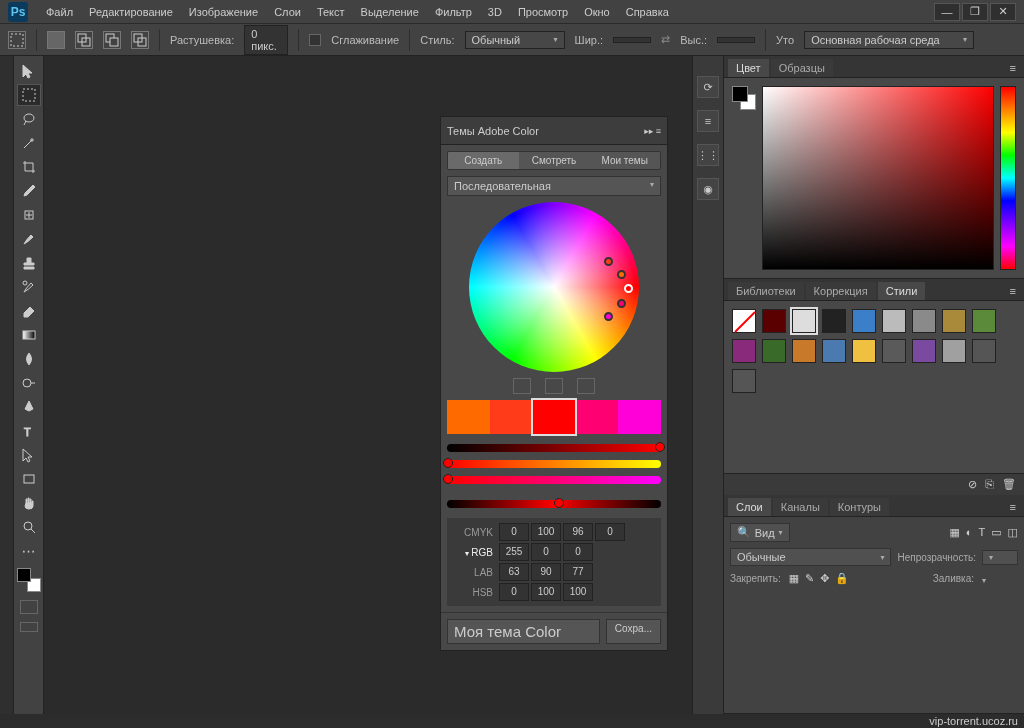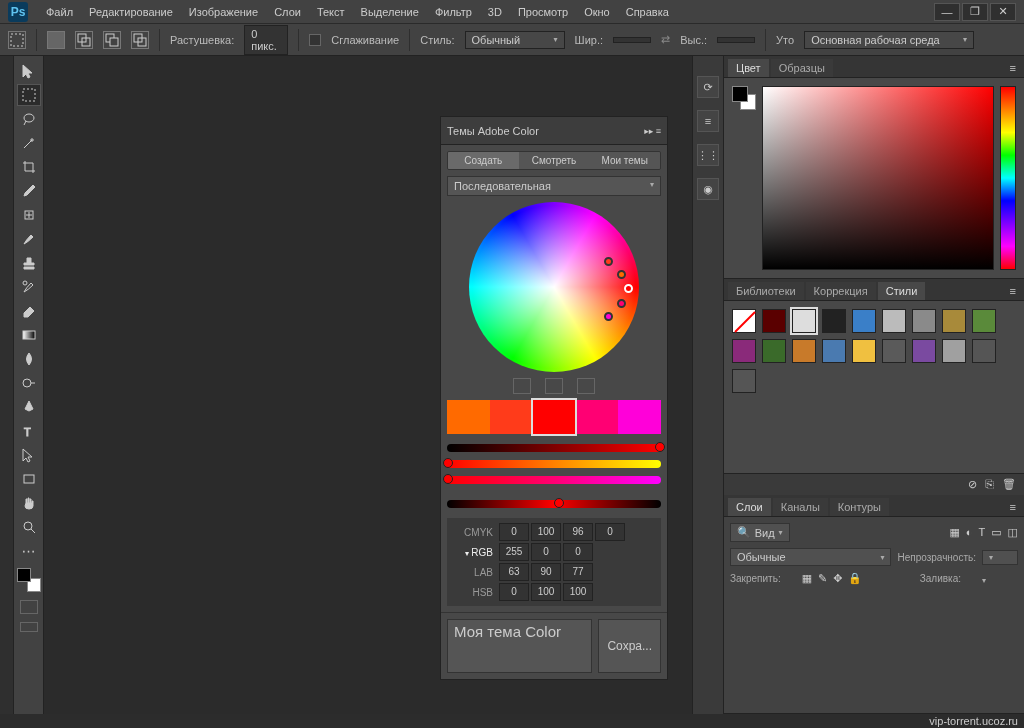"Закрепить:" .lock-row { gap: 21px -> 8px }
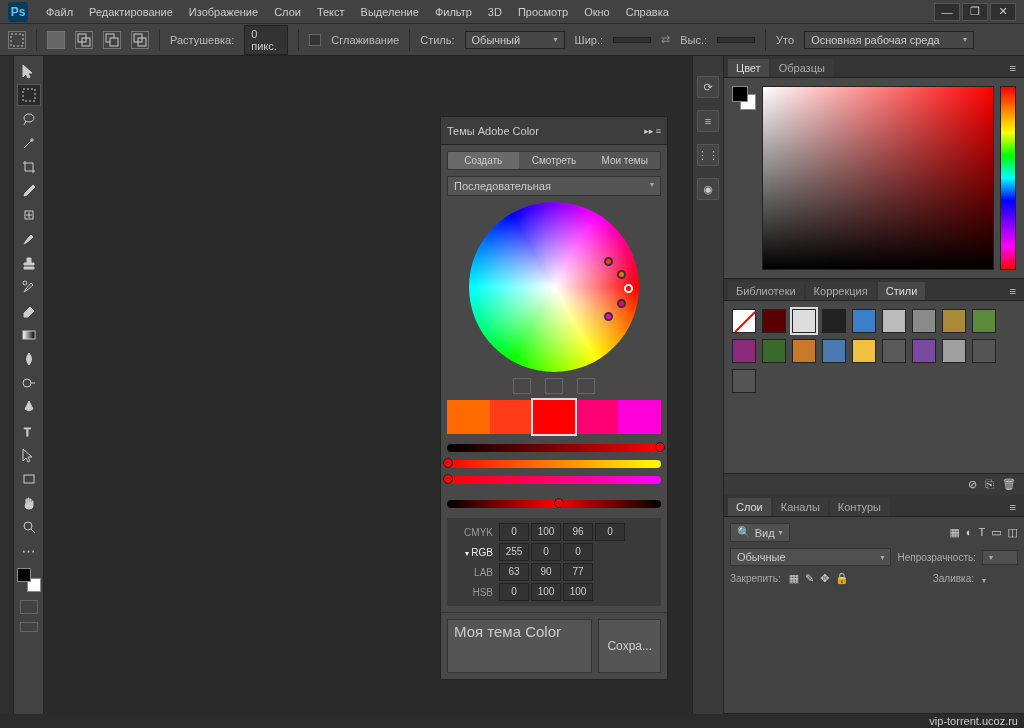"Сохра..." .ac-footer .btn { font-size: 12px -> 10px; padding: 19px 8px -> 3px 8px }
